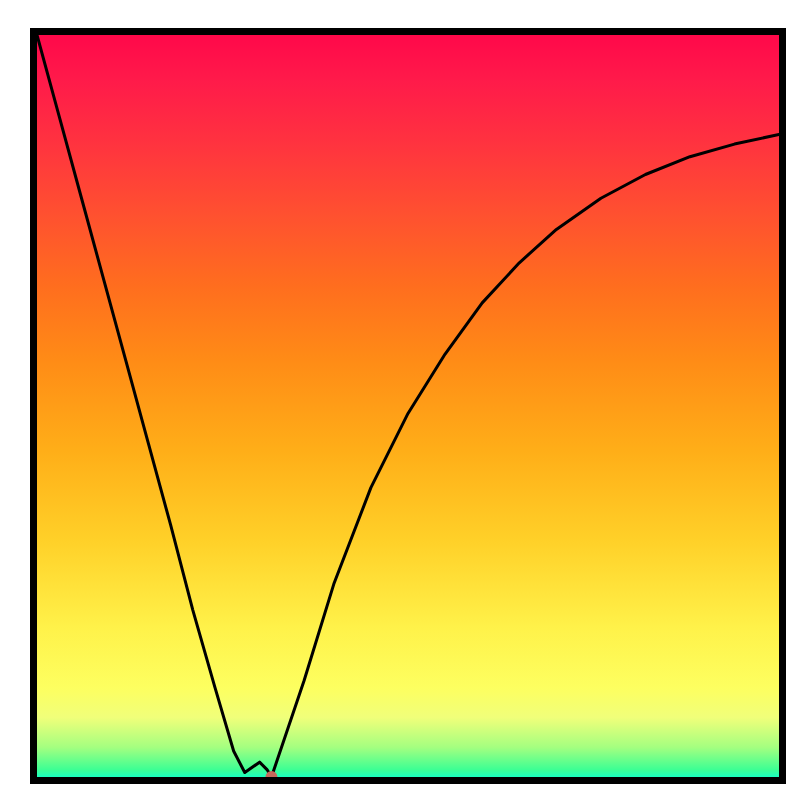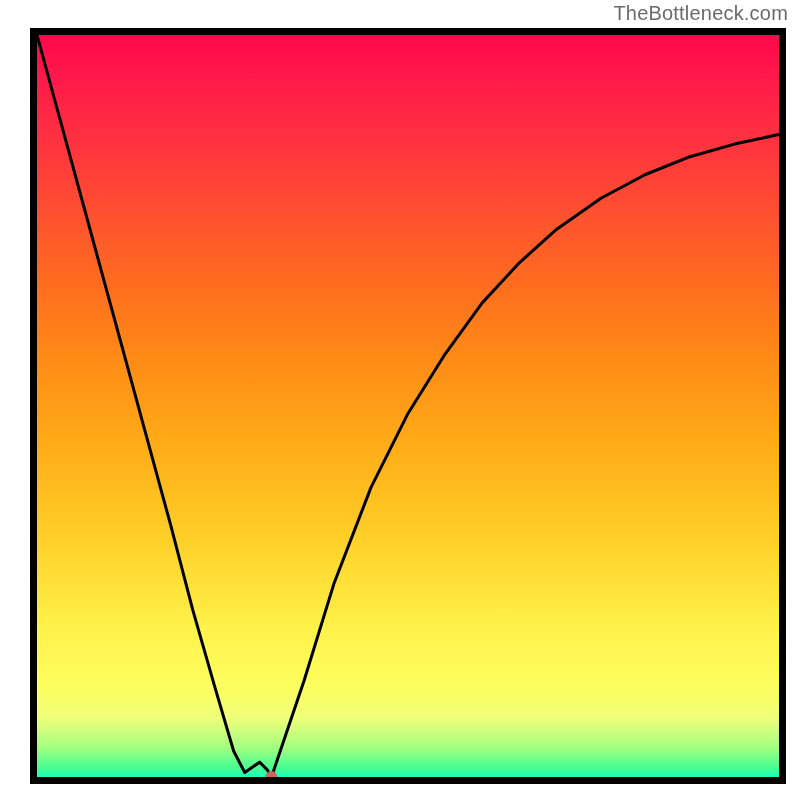"TheBottleneck.com" div.watermark { html: <div>TheBottleneck.com</div> -> none }
